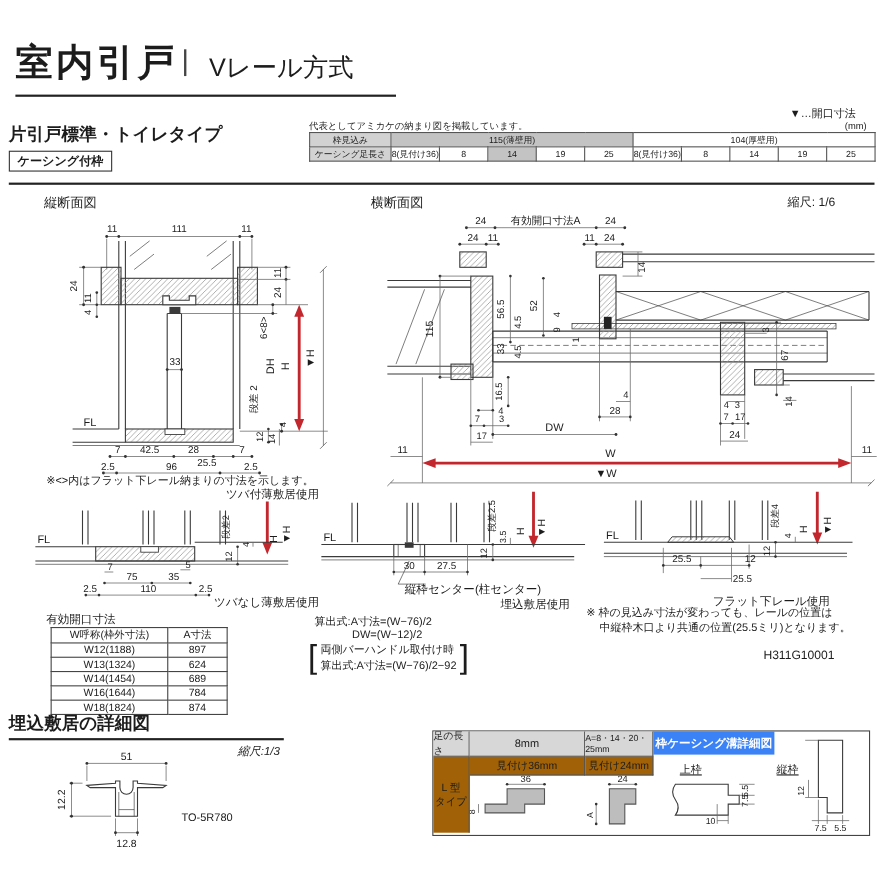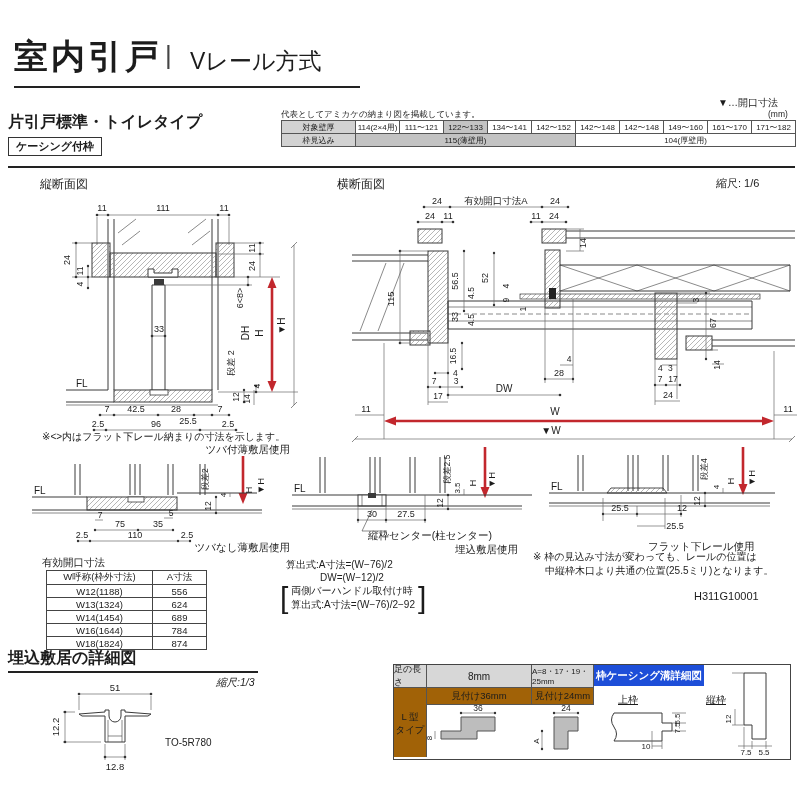"対象壁厚" tr { html: <tr> <td>対象壁厚</td> <td>114(2×4用)</td> <td>111〜121</td> <td>122〜133</td> <td>134〜141</td> <td>142〜152</td> <td>142〜148</td> <td>142〜148</td> <td>149〜160</td> <td>161〜170</td> <td>171〜182</td> </tr> -> none }
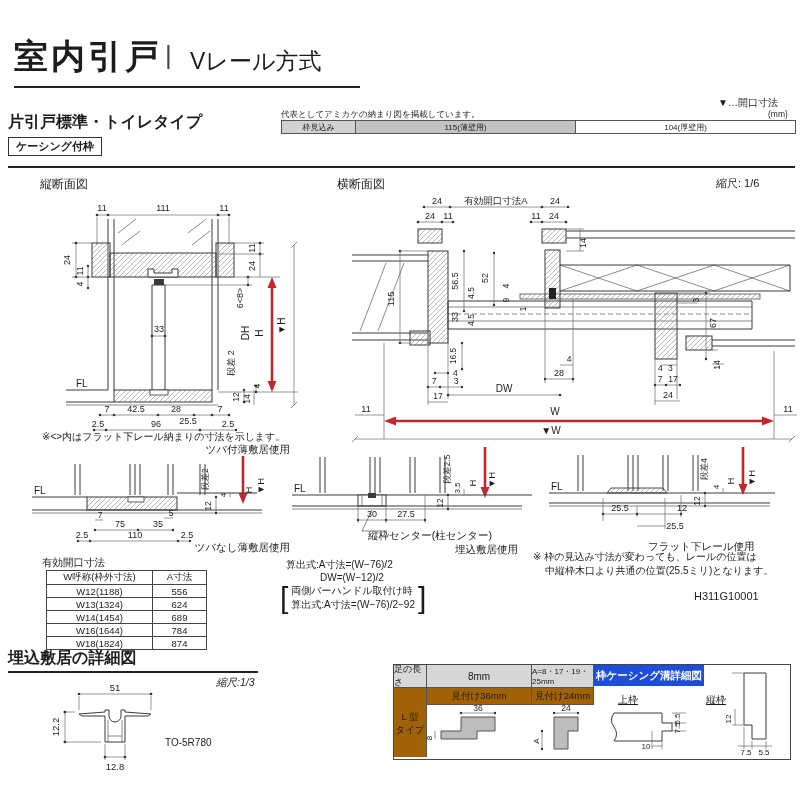"ケーシング足長さ" tr { html: none -> <tr> <td>ケーシング足長さ</td> <td>8(見付け36)</td> <td>8</td> <td>14</td> <td>19</td> <td>25</td> <td>8(見付け36)</td> <td>8</td> <td>14</td> <td>19</td> <td>25</td> </tr> }
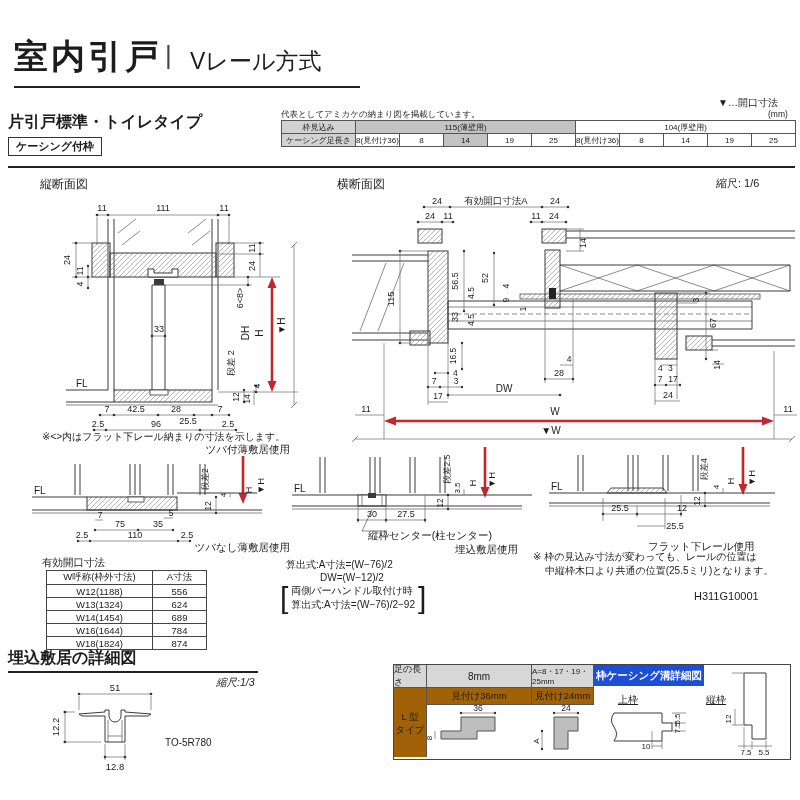"556" td { text: 556 -> 897 }
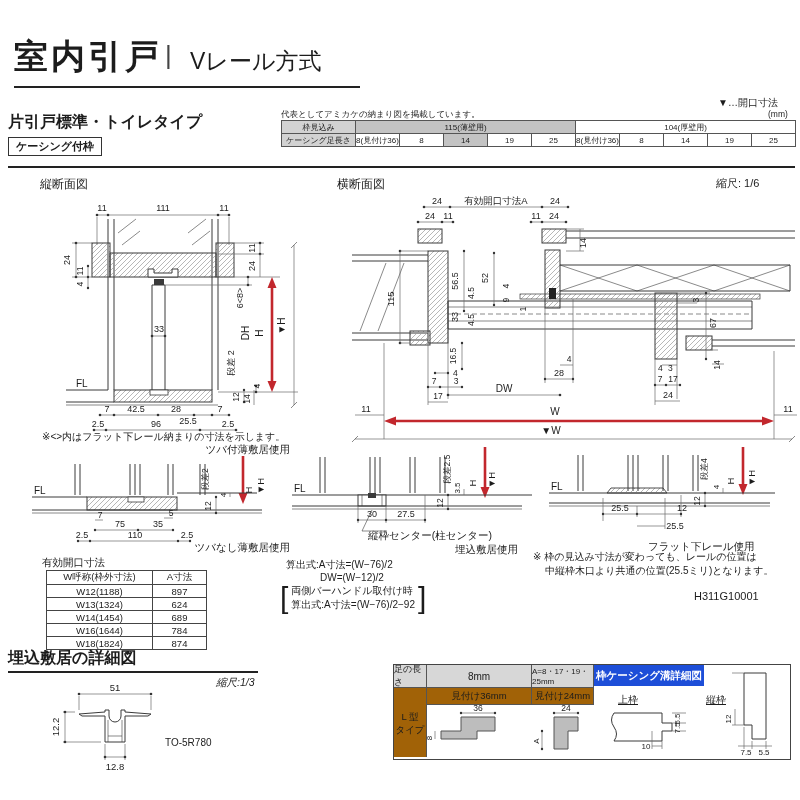"A=8・17・19・25mm" div.legcell { text: 17・19 -> 14・20 }
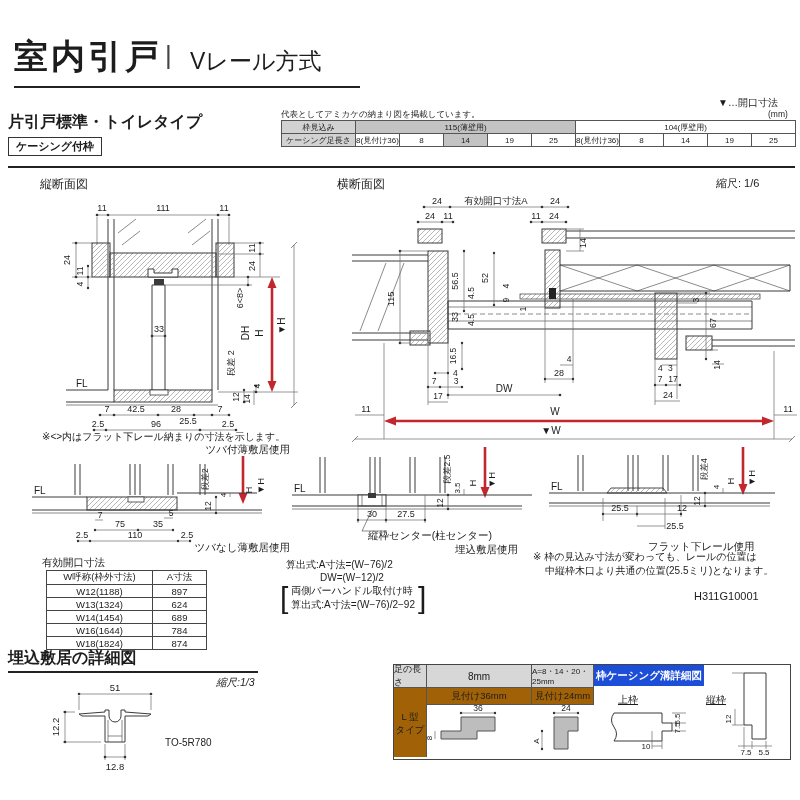"枠ケーシング溝詳細図" div.legcell { background: #1d4ed8 -> #3b82f6 }
